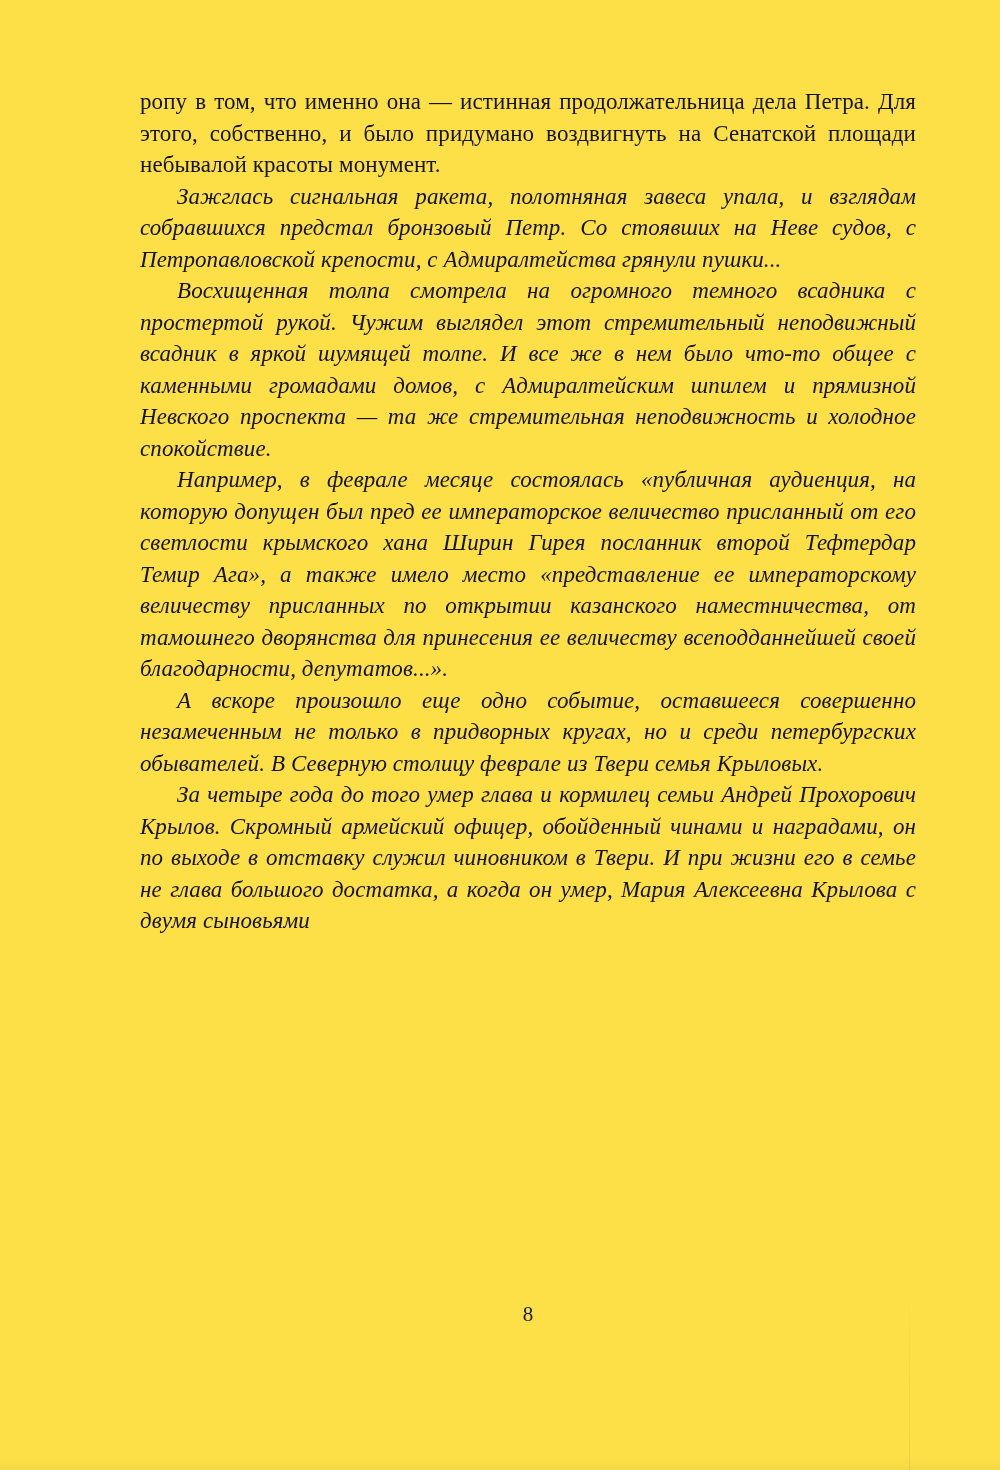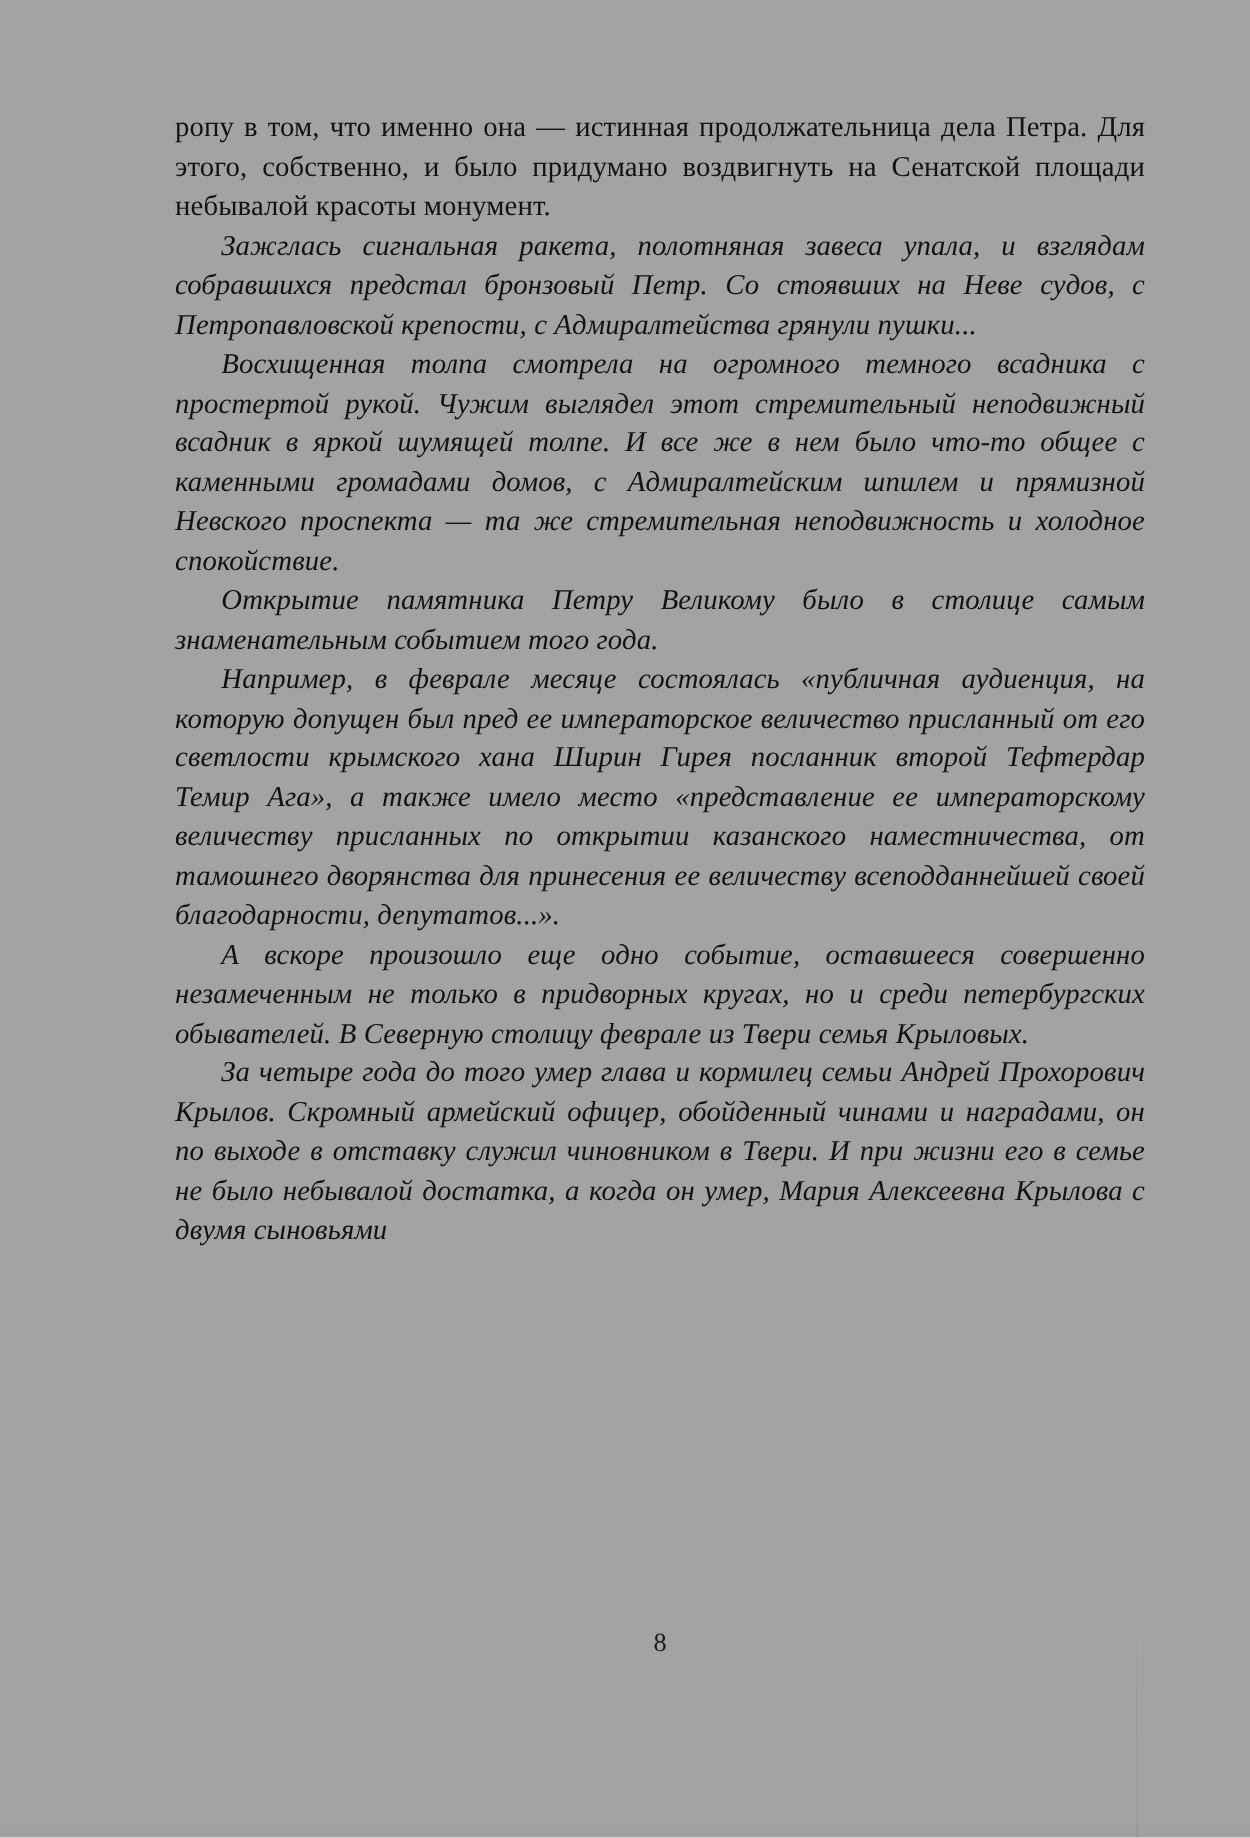"ропу в том, что именно" .page { background: #a3a3a3 -> #fde047 }
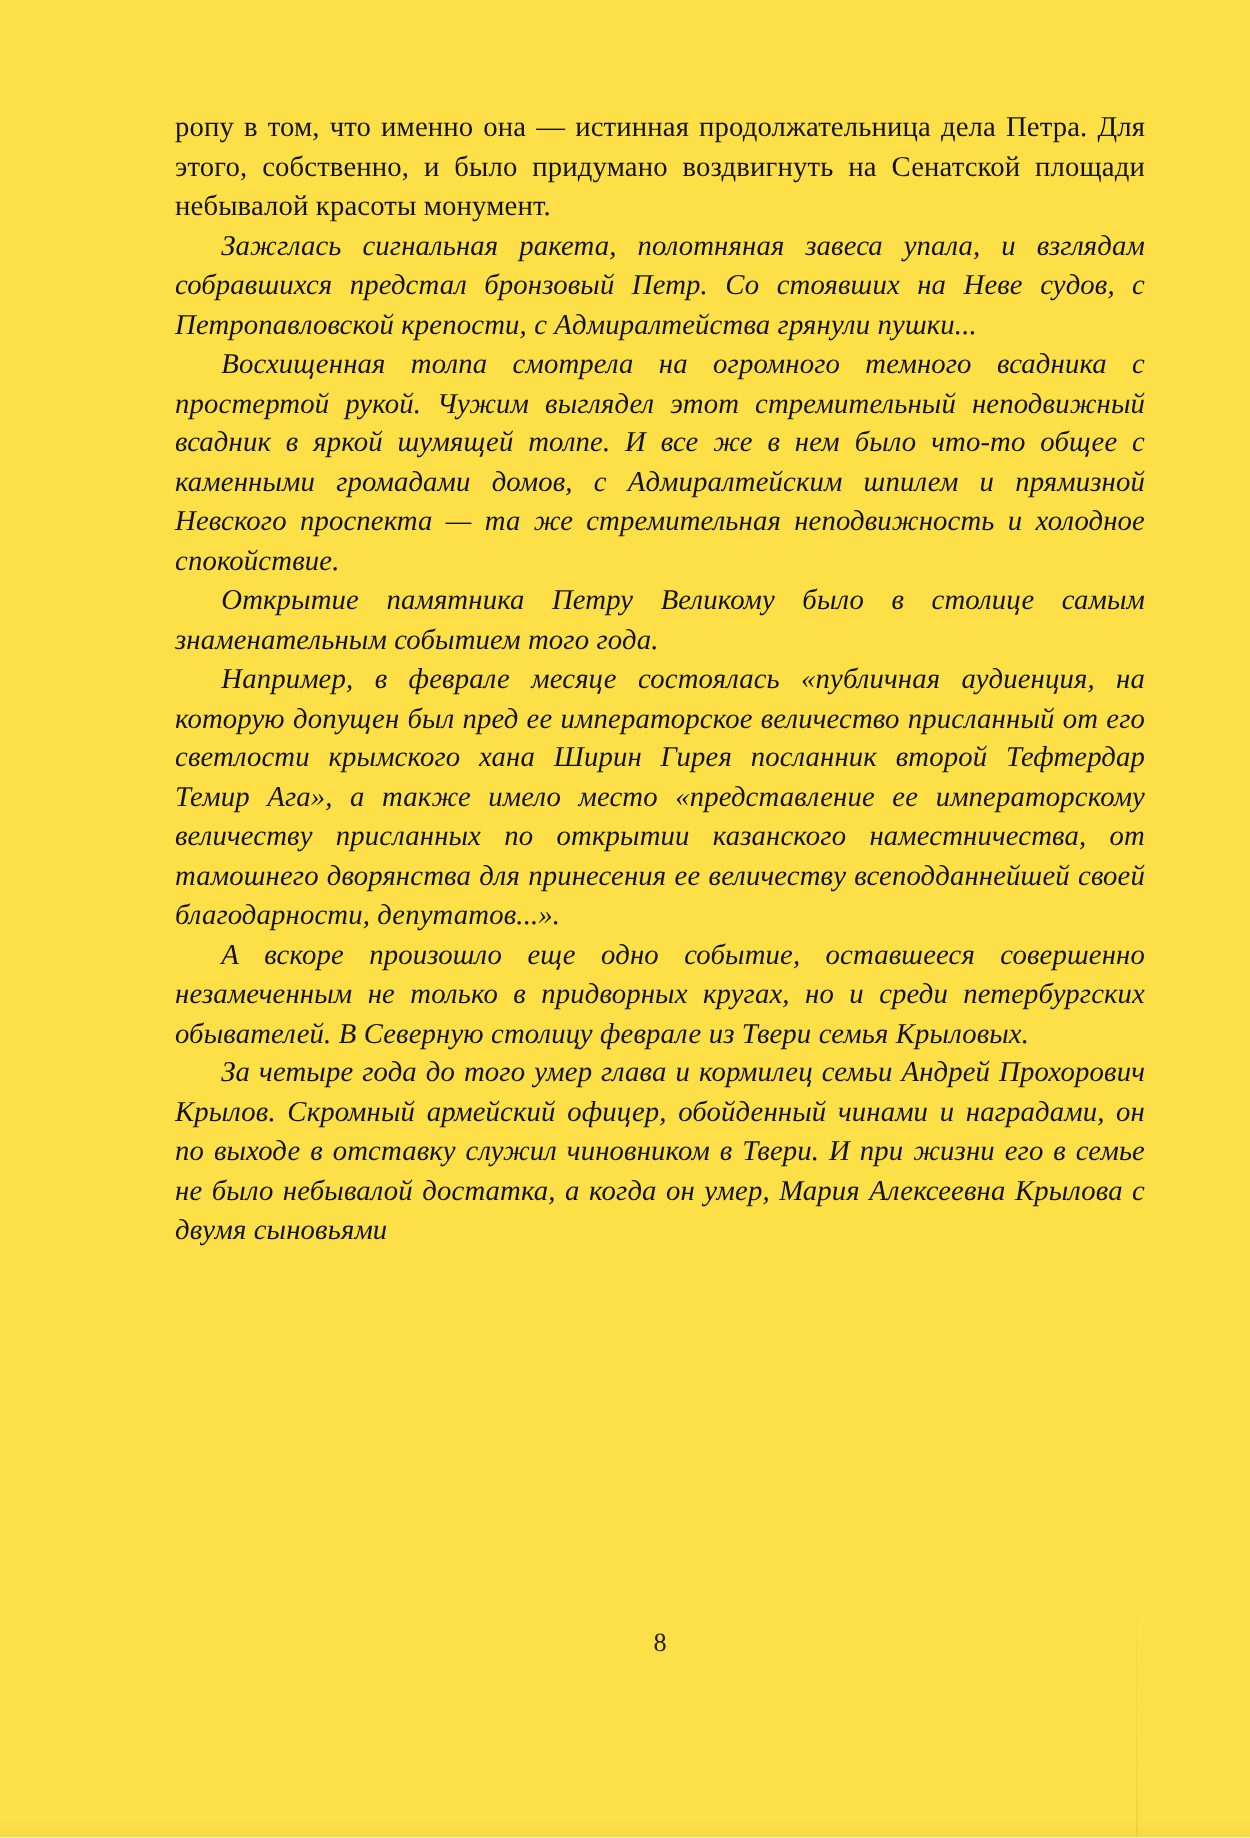"Открытие памятника Петру Великому было" p.indented { html: <p>Открытие памятника Петру Великому было в столице самым знаменательным событием того года.</p> -> none }
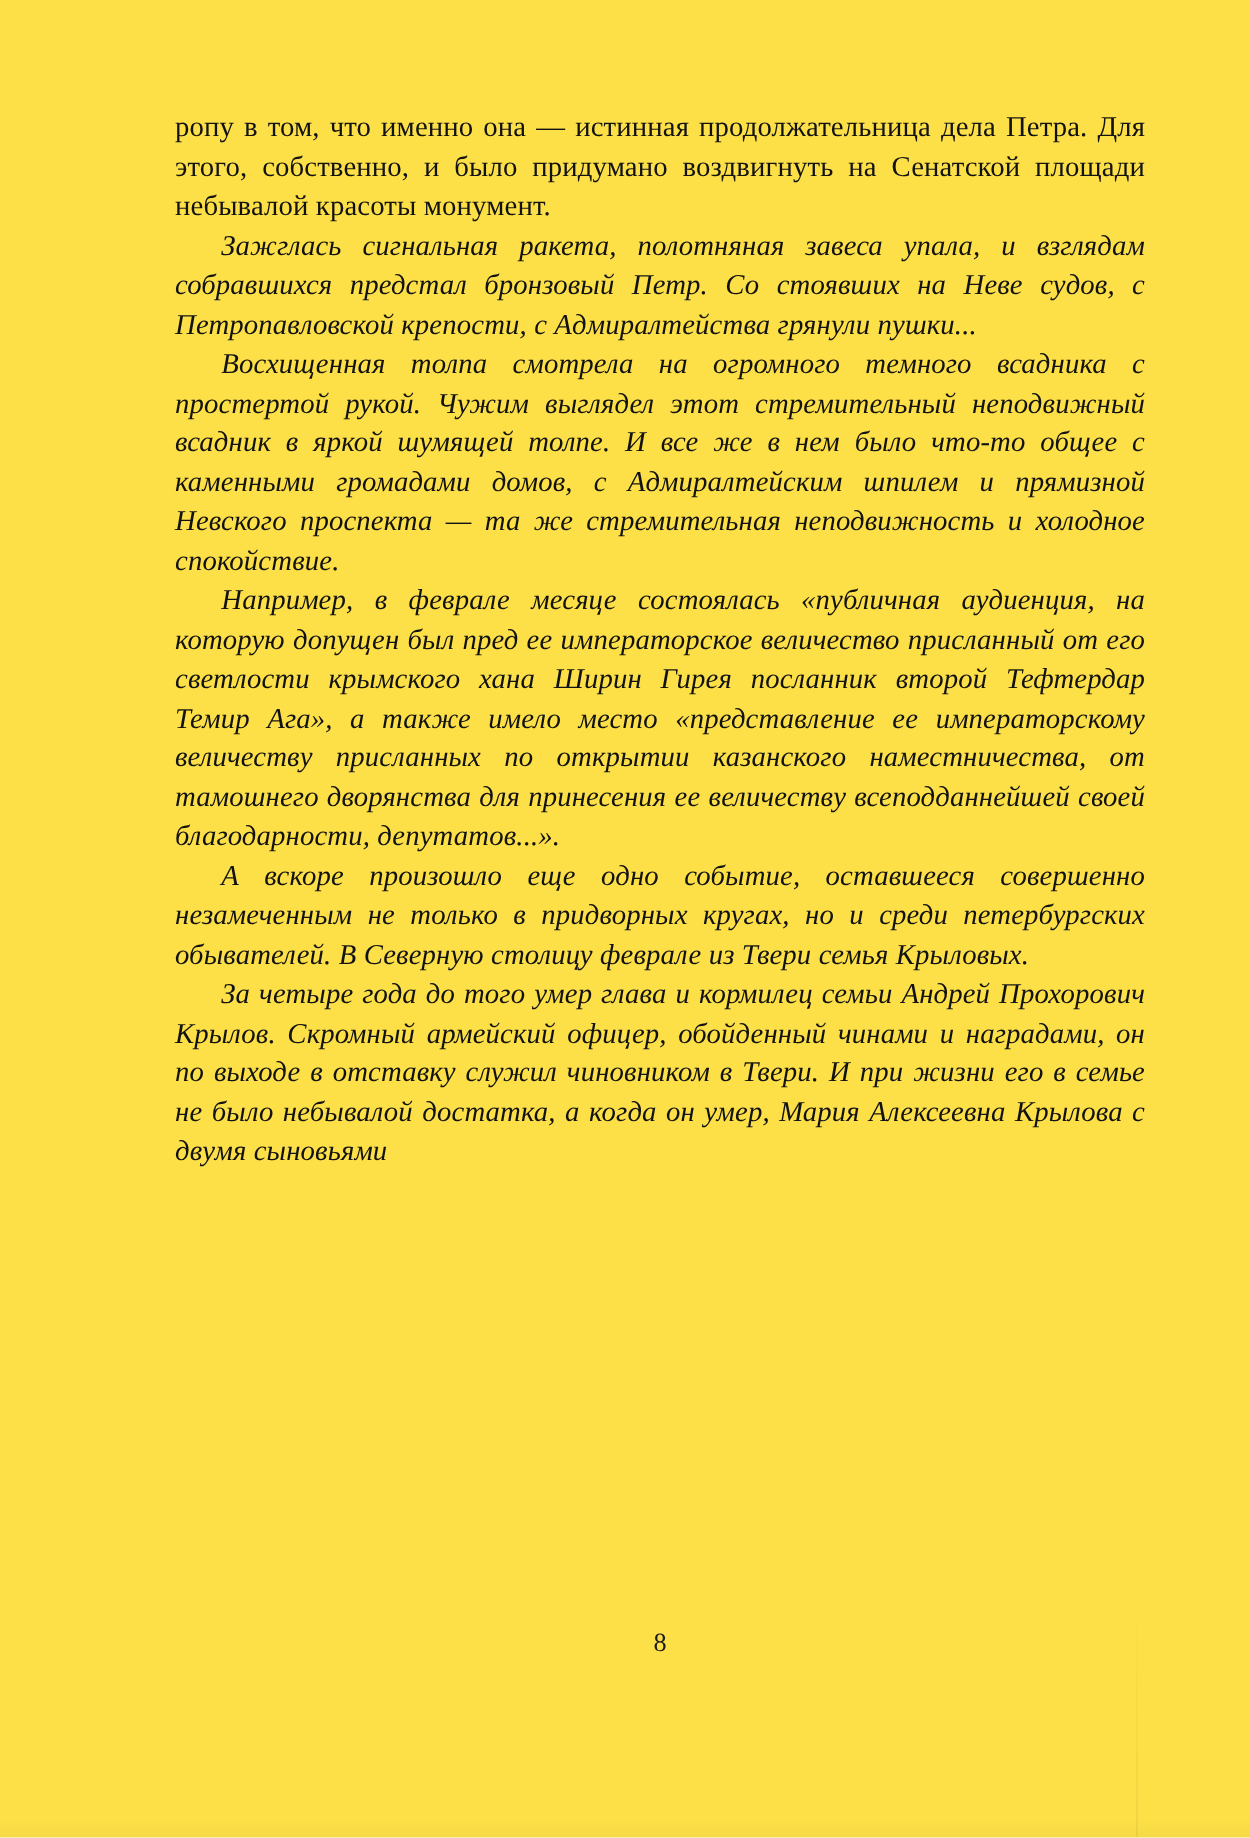"За четыре года до того" p.indented { text: было небывалой -> глава большого }
